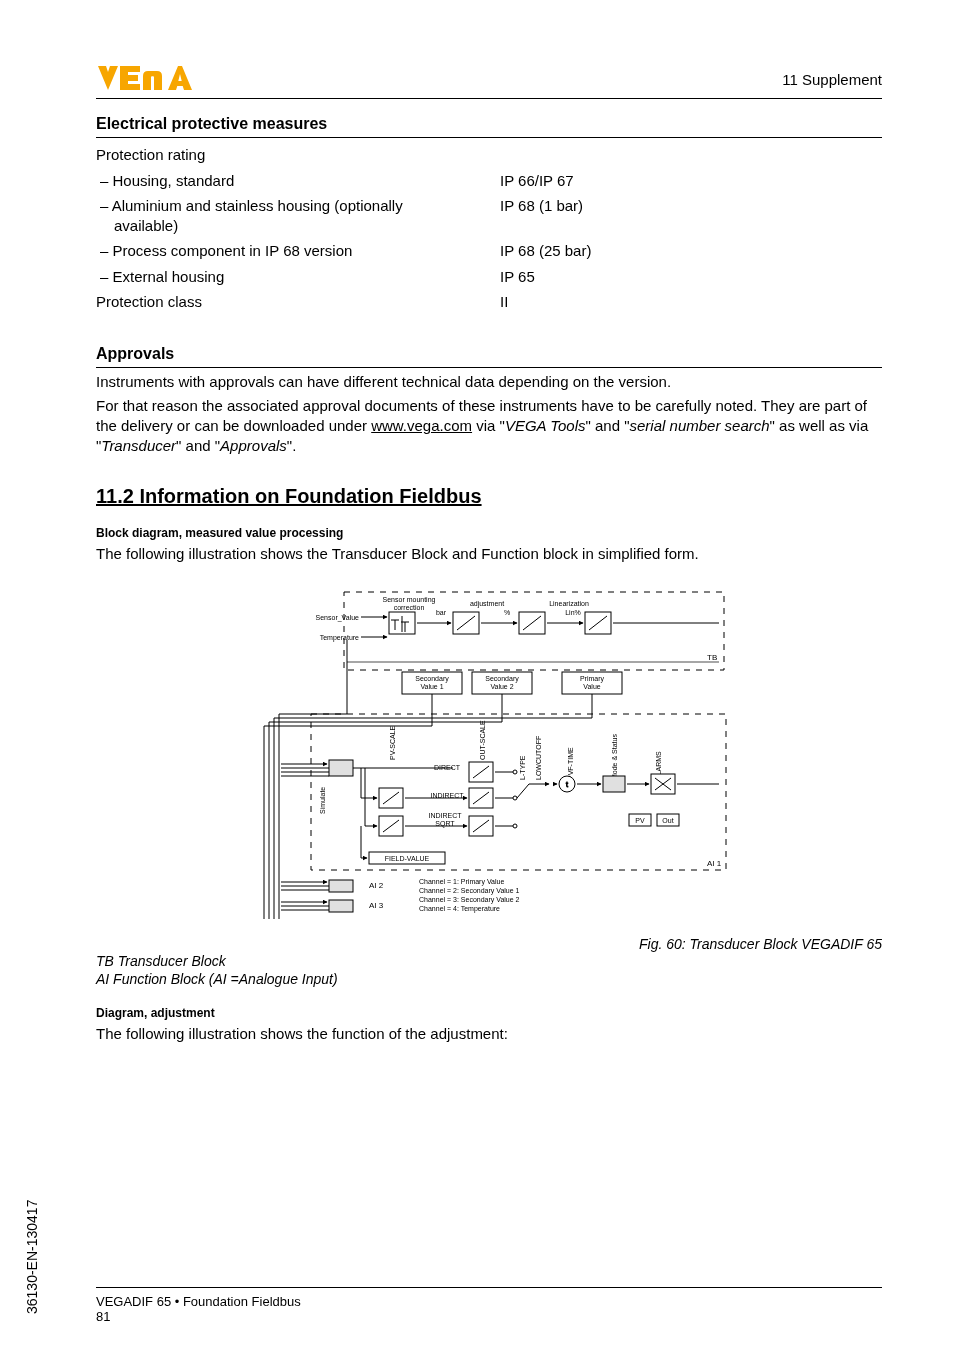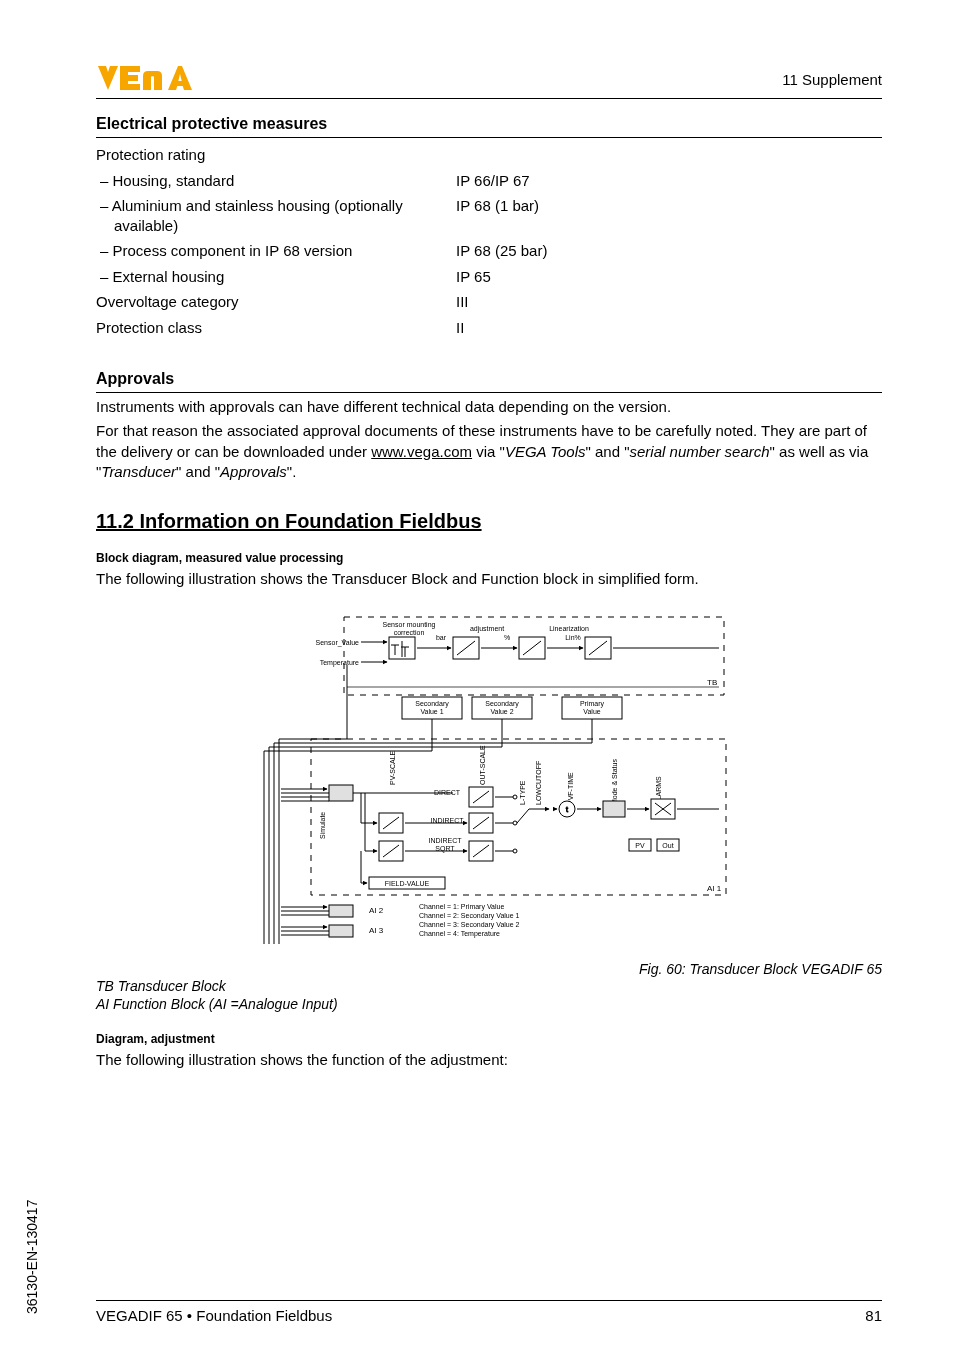"Protection rating" .tbl-row { gap: none -> 44px }
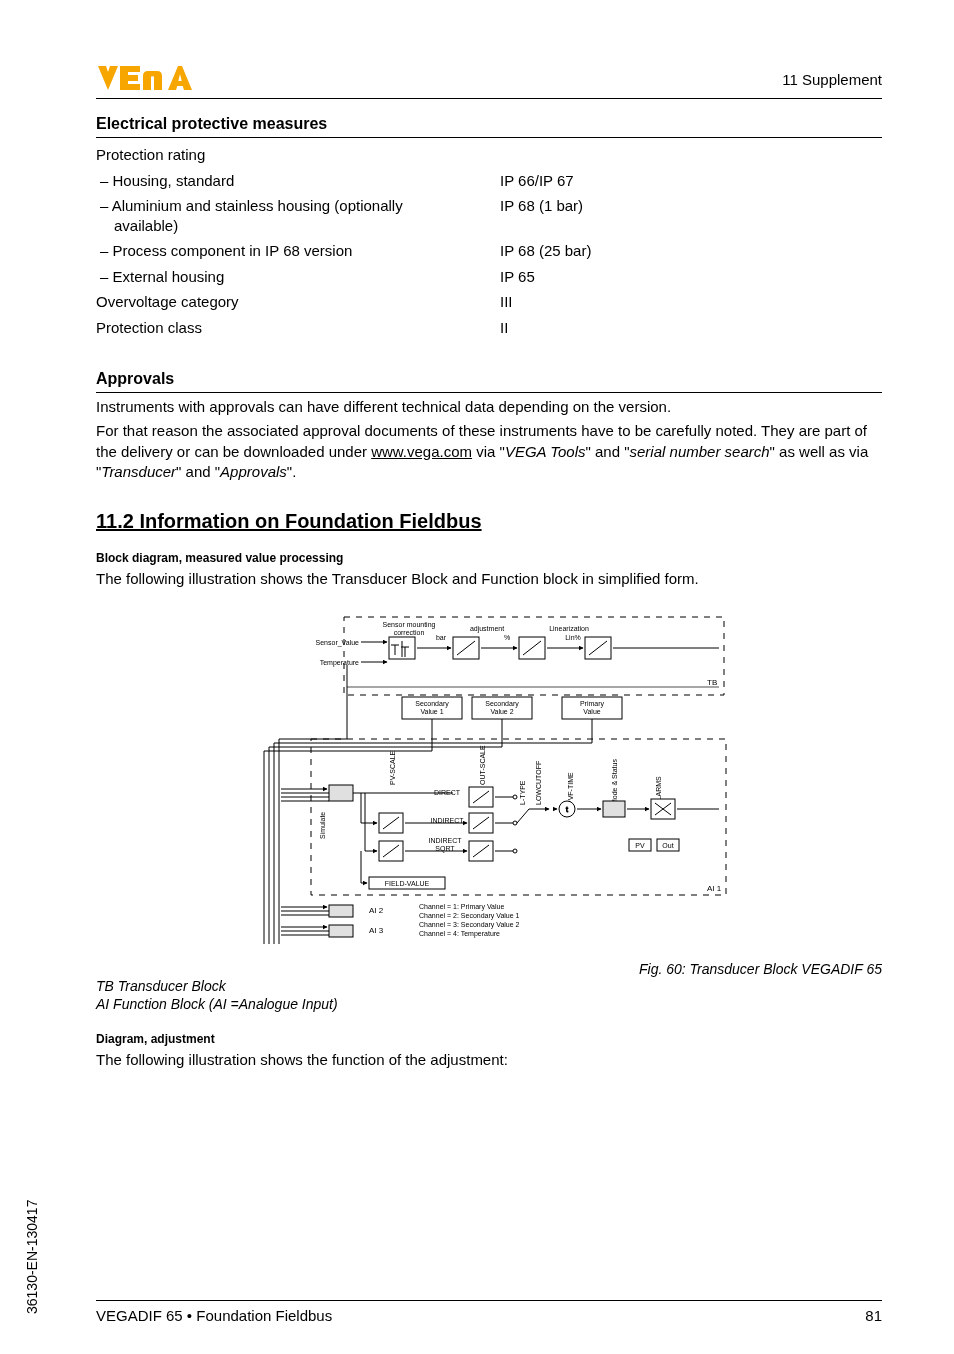"Overvoltage category" div.tbl-row { html: <div> <div>Overvoltage category</div> <div>III</div> </div> -> none }
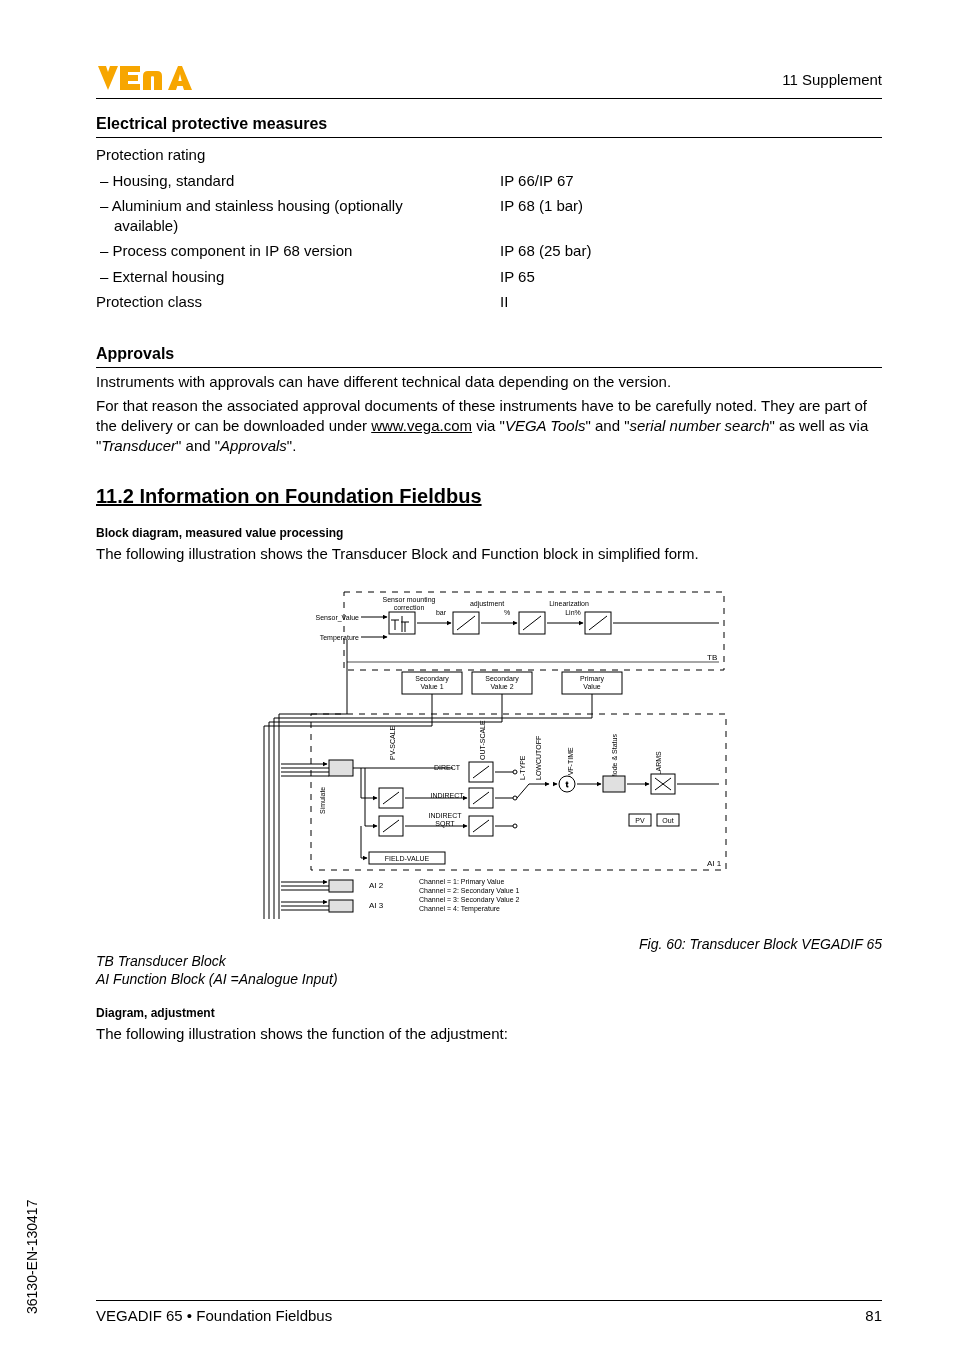"VEGADIF 65 • Foundation Fieldbus" .footer { flex-direction: none -> column; font-size: 15px -> 13px }
